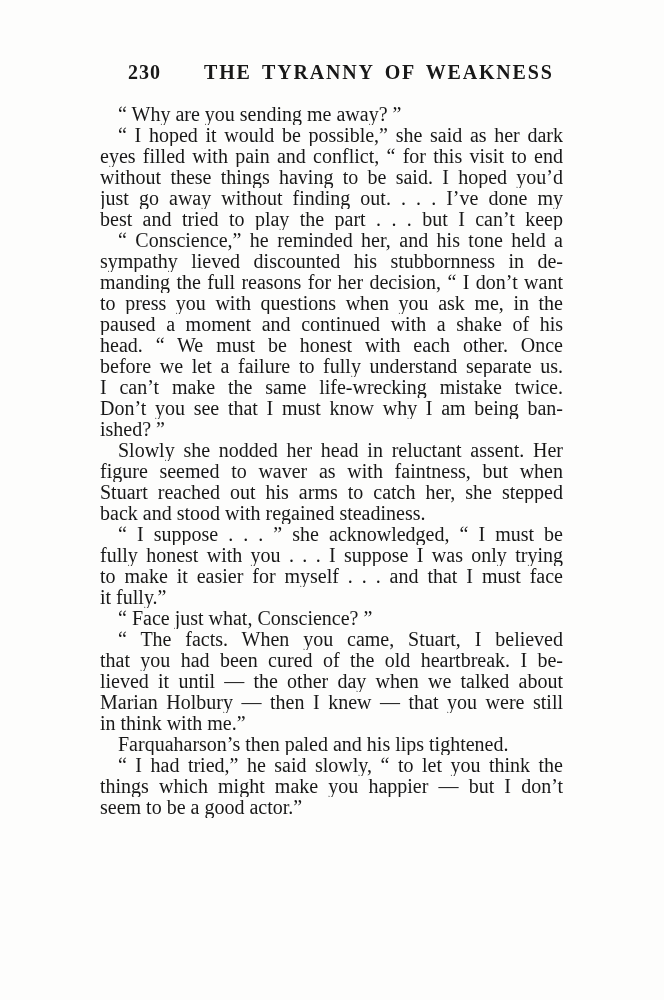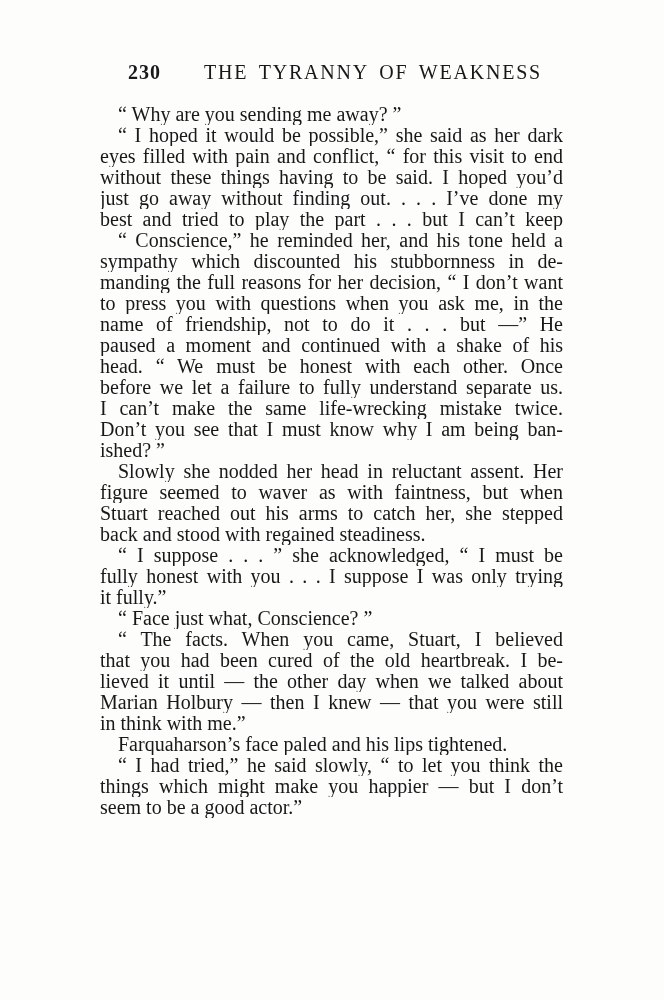"THE TYRANNY OF WEAKNESS" .running-title { font-weight: normal -> bold }
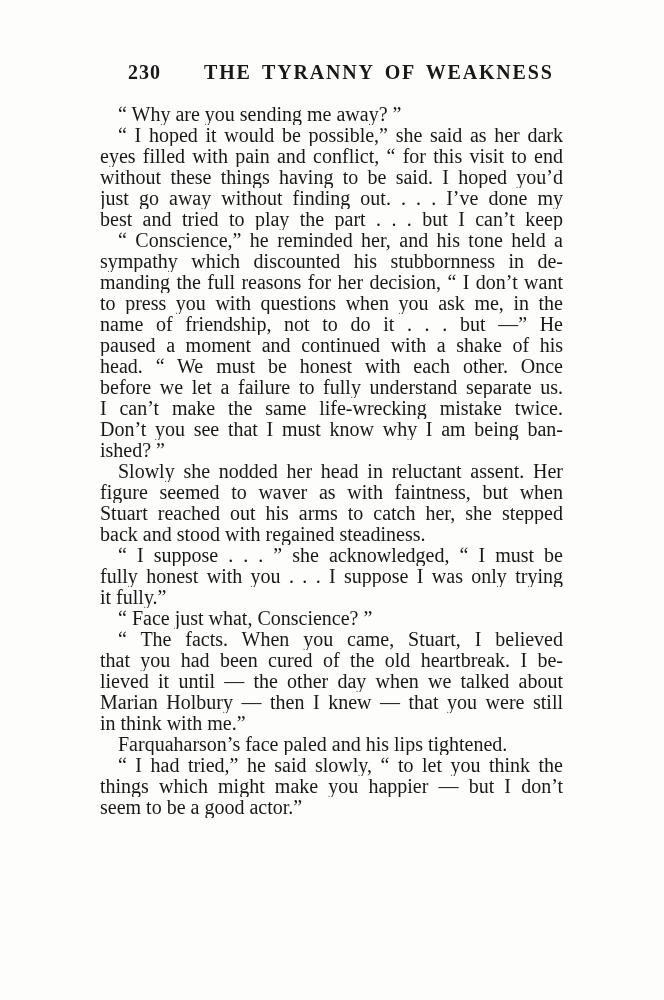"sympathy which discounted his" div.line { text: which -> lieved }
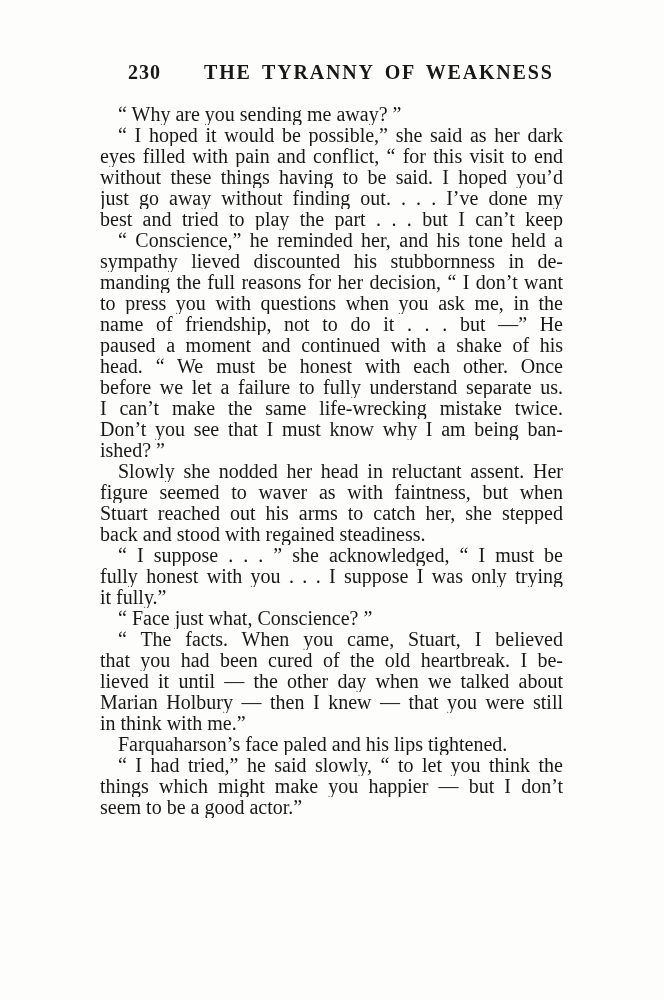"name of friendship, not to" div.line { html: <div>name of friendship, not to do it . . . but —” He</div> -> none }
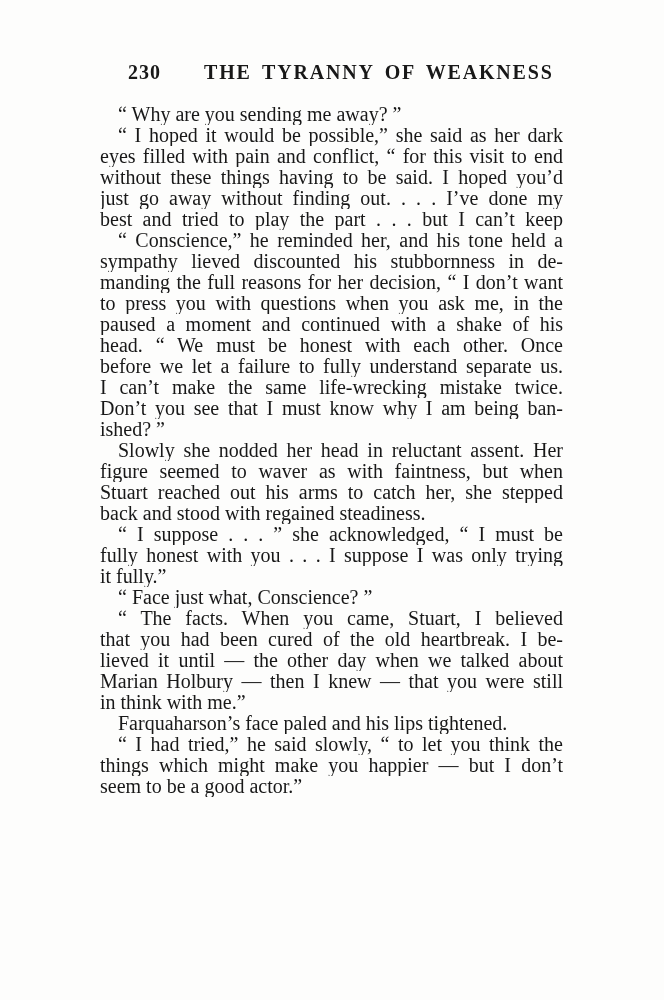"to make it easier for" div.line { html: none -> <div>to make it easier for myself . . . and that I must face</div> }
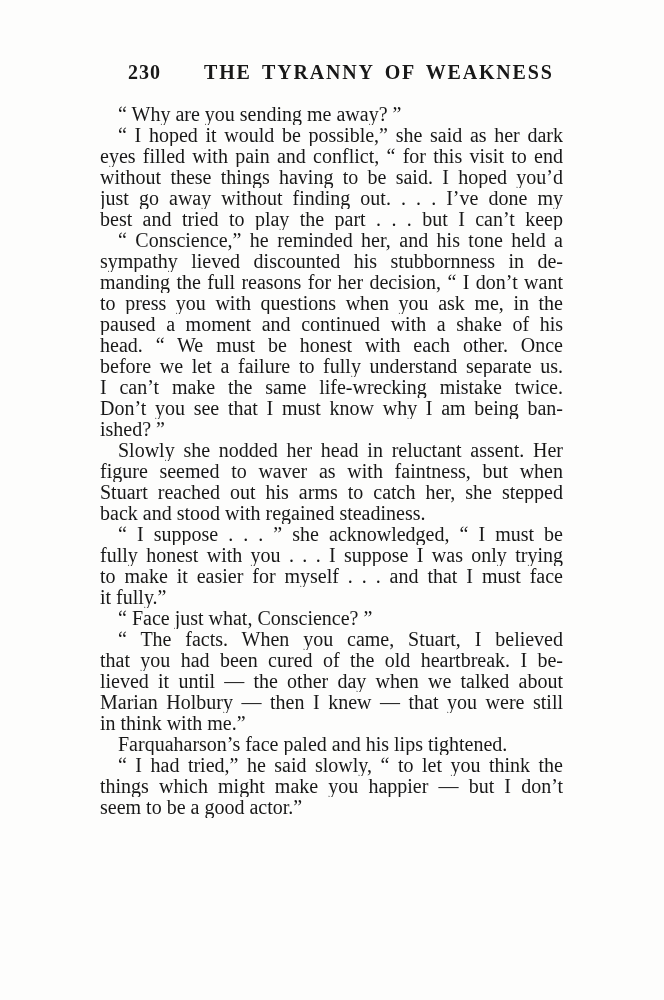"Farquaharson’s face paled and his" div.line { text: face -> then }
